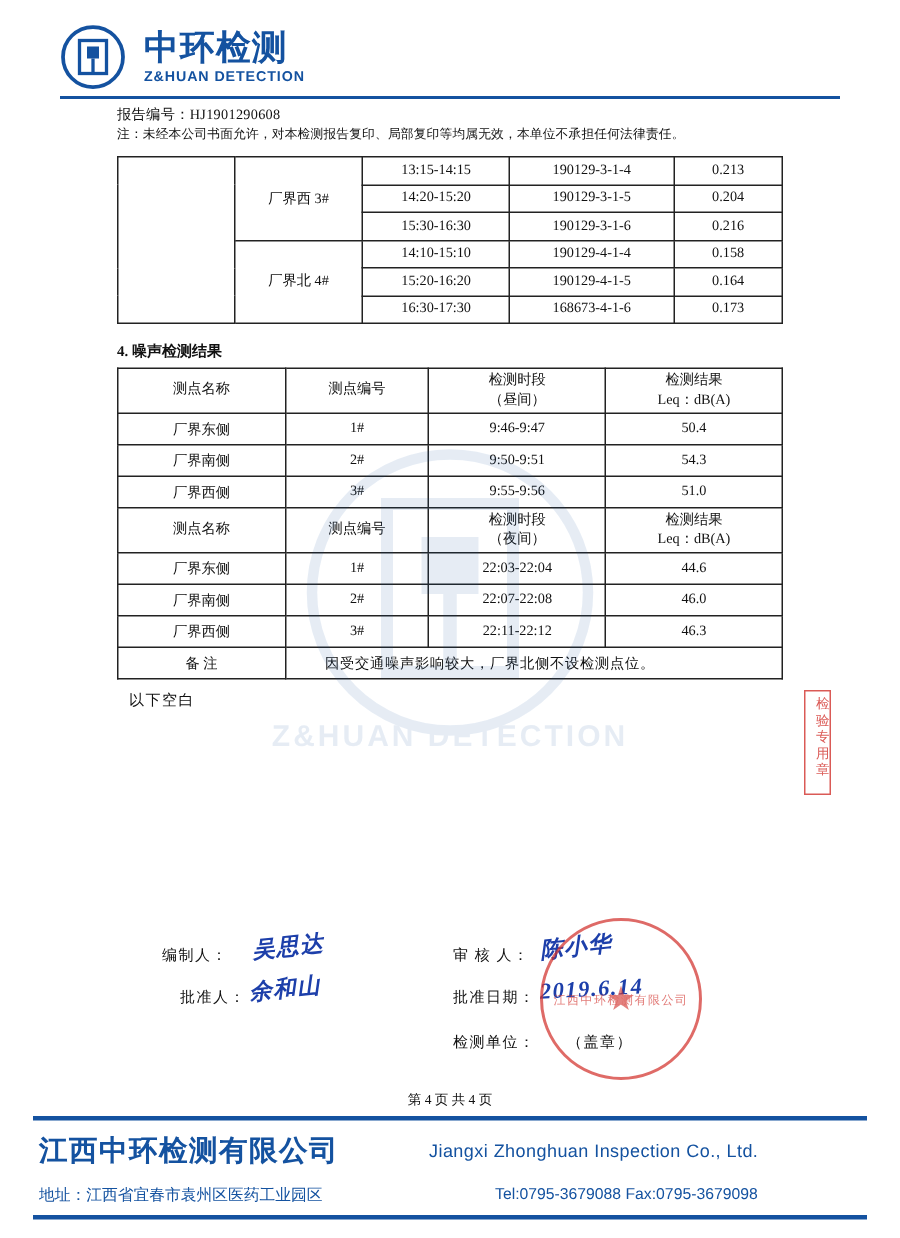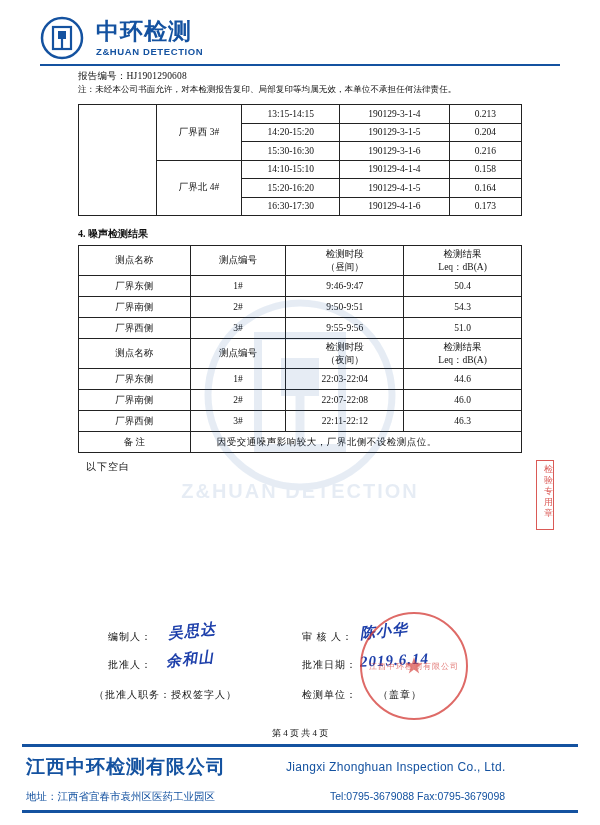"190129-4-1-6" td.col-code { text: 190129-4-1-6 -> 168673-4-1-6 }
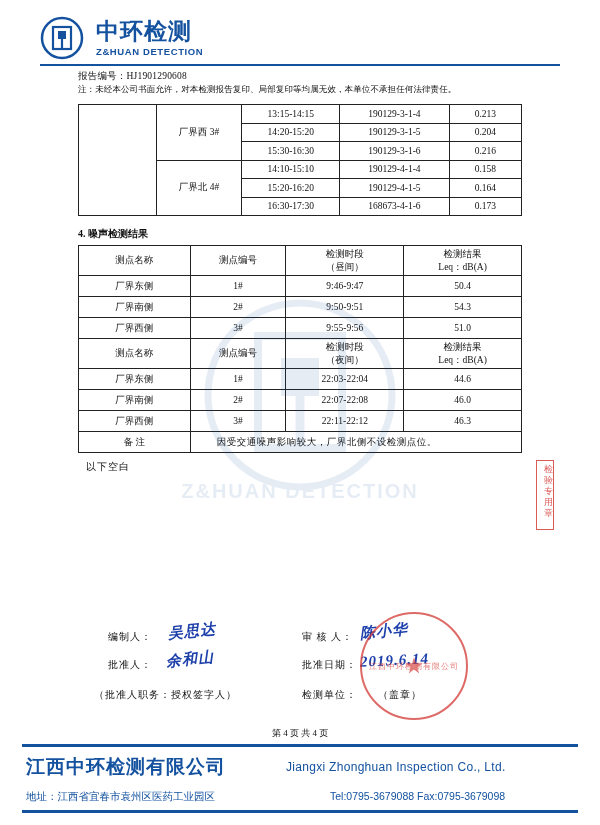"批准人：" .sig-approver { left: 108px -> 120px }
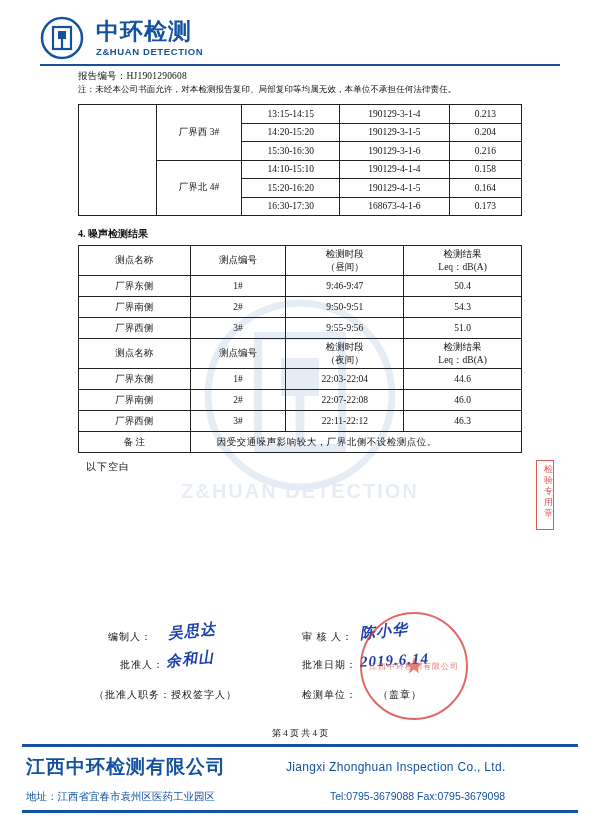"（批准人职务：授权签字人）" div.sig { html: <div>（批准人职务：授权签字人）</div> -> none }
